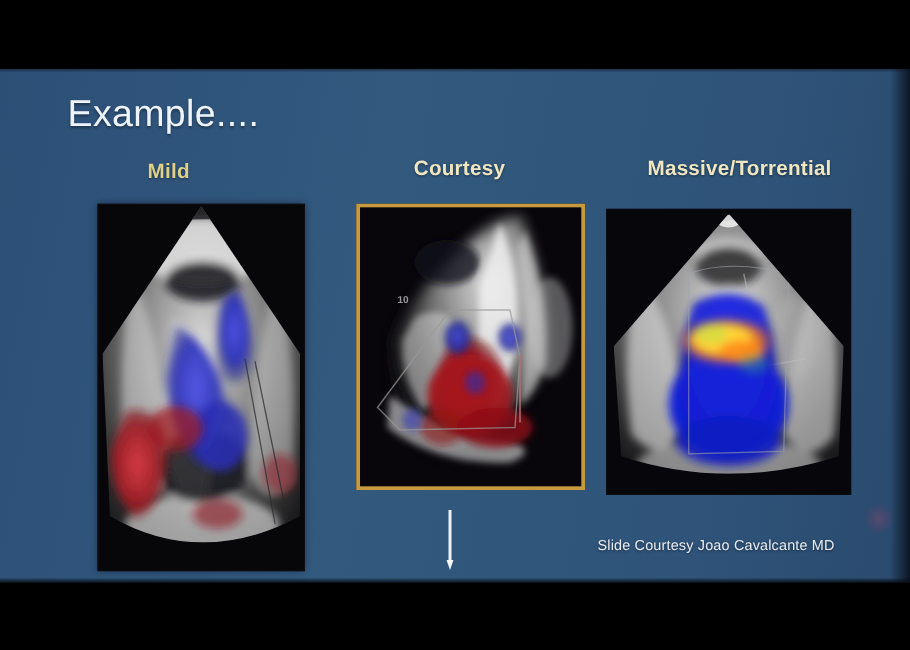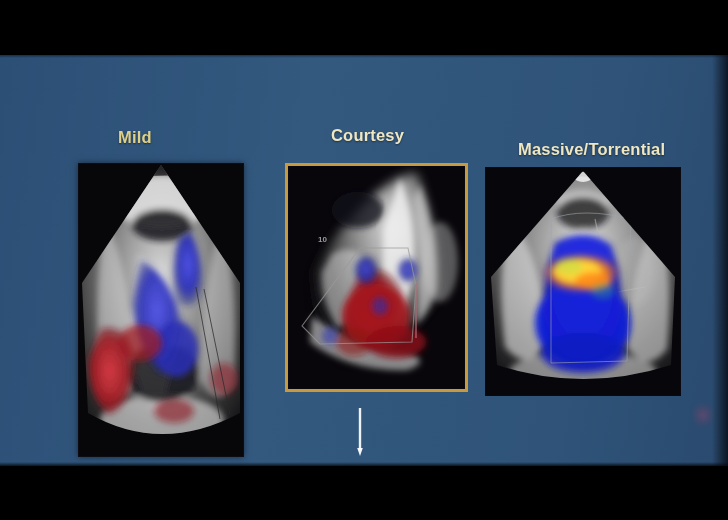"Example...." div { html: none -> <div>Example....</div> }
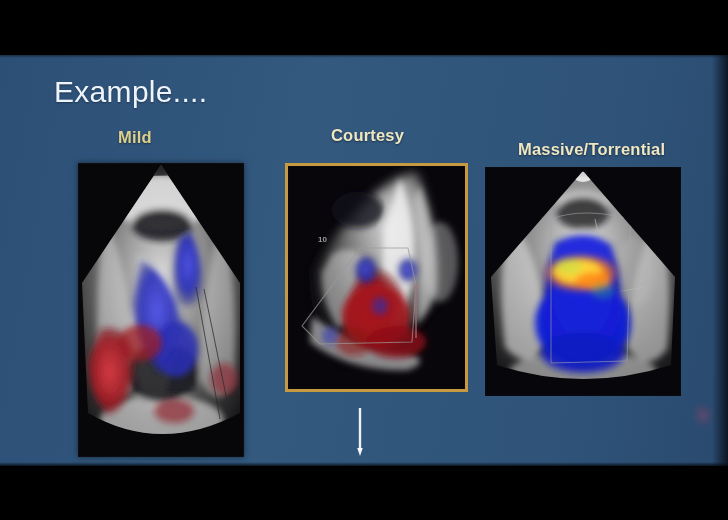"Massive/Torrential" .panel-label.massive { top: 85px -> 71px }
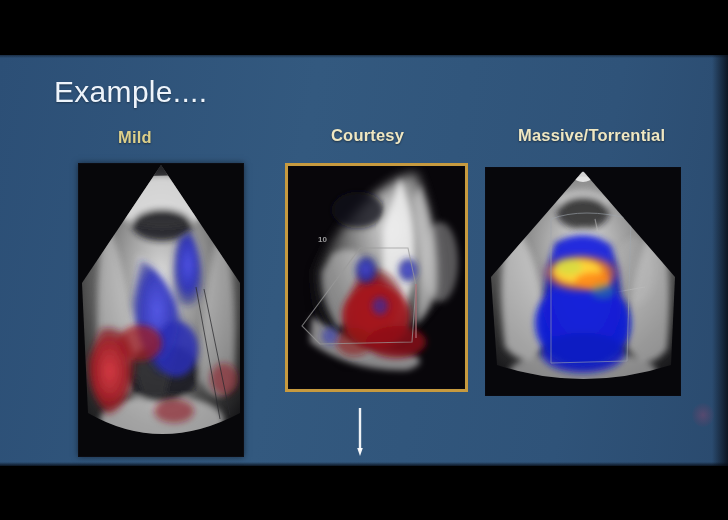"Slide Courtesy Joao Cavalcante MD" div { html: none -> <div>Slide Courtesy Joao Cavalcante MD</div> }
